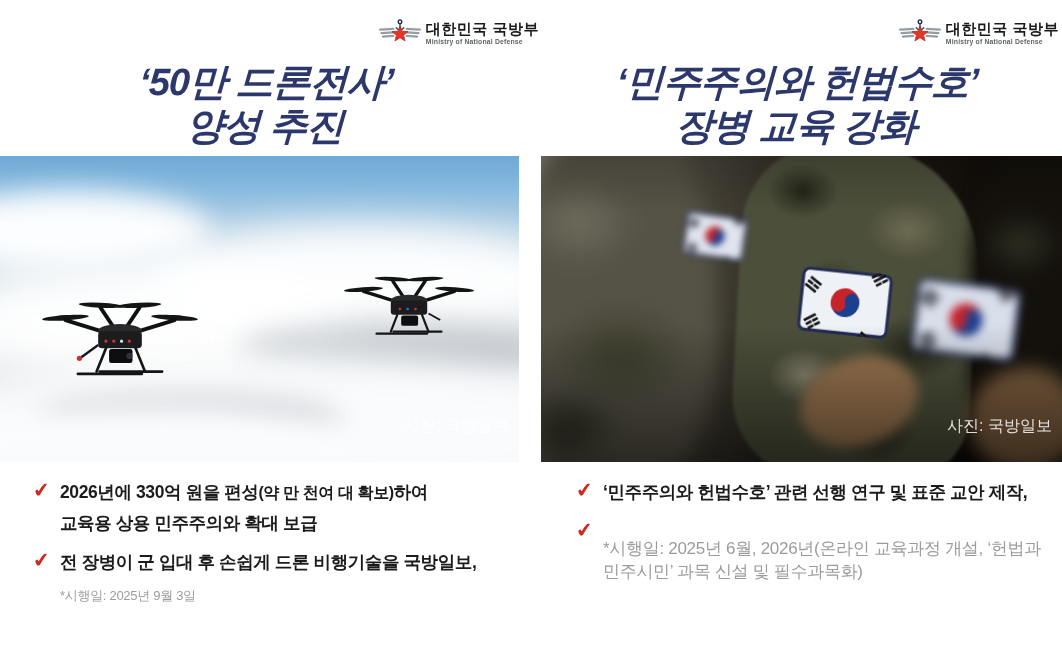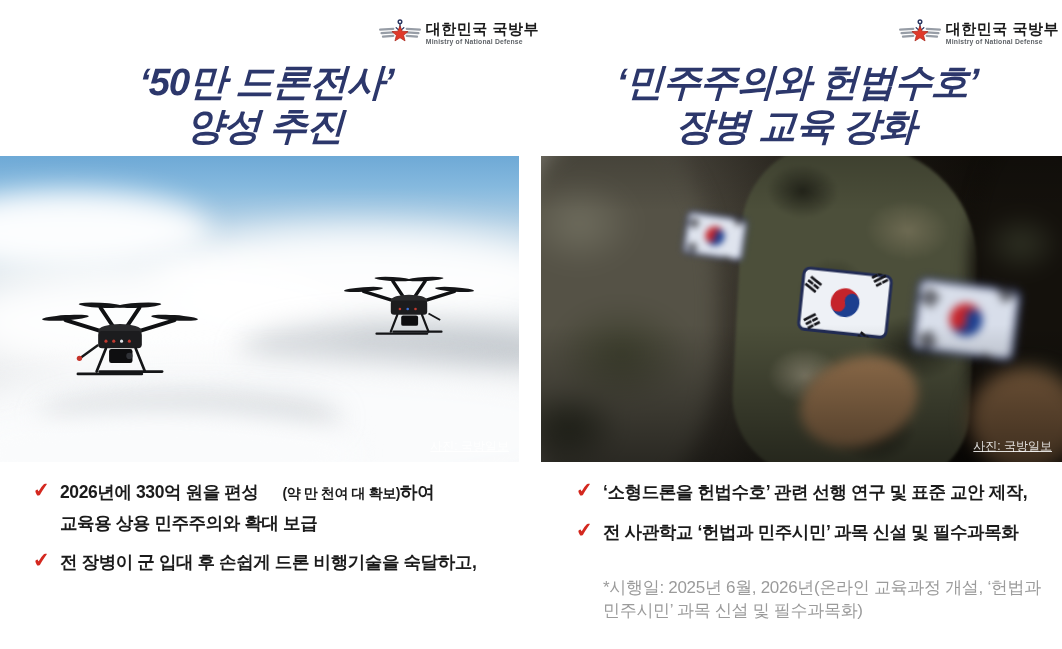"사진: 국방일보" .credit { bottom: 7px -> 25px; font-size: 12px -> 16px; text-decoration: underline -> none }
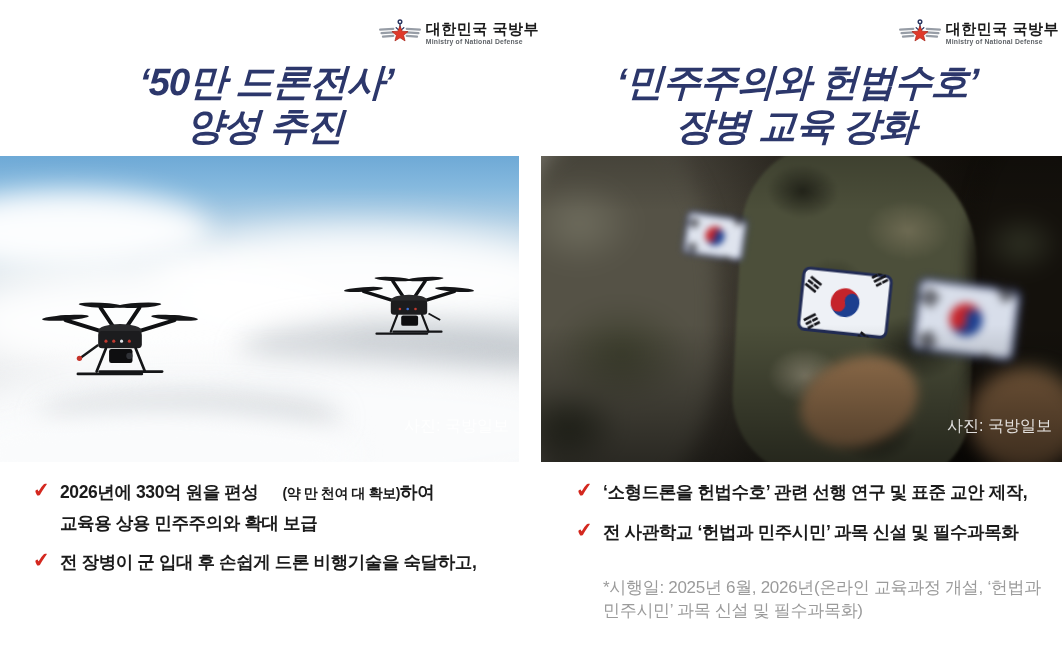"(약 만 천여 대 확보)" .small { font-size: 14px -> 16px; margin-left: 24px -> none }
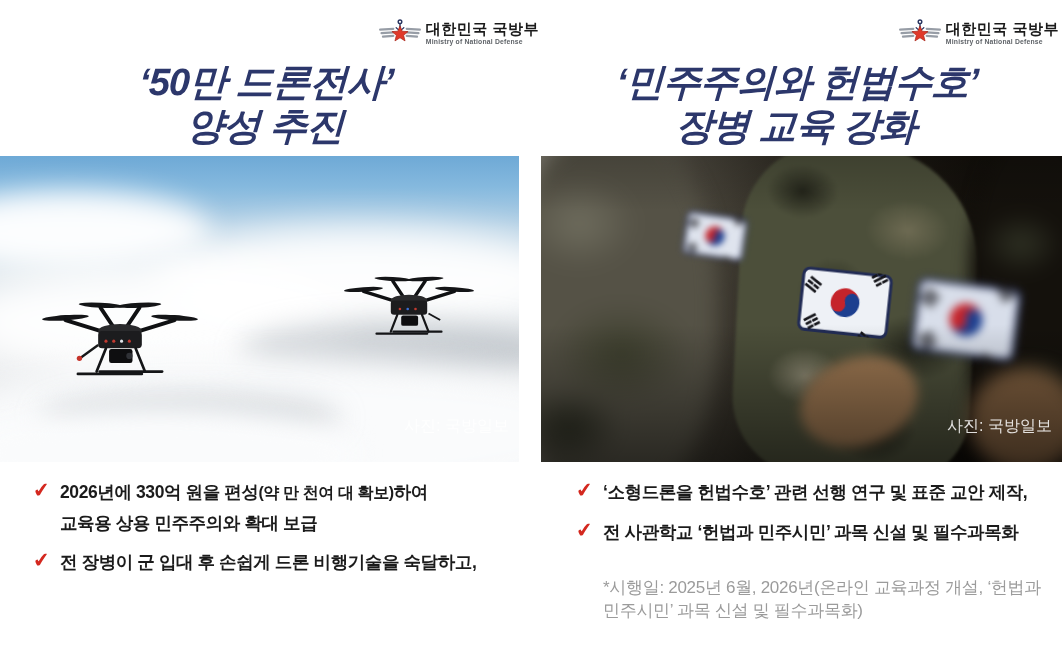"‘소형드론을 헌법수호’ 관련 선행 연구" span { text: 소형드론을 -> 민주주의와 }
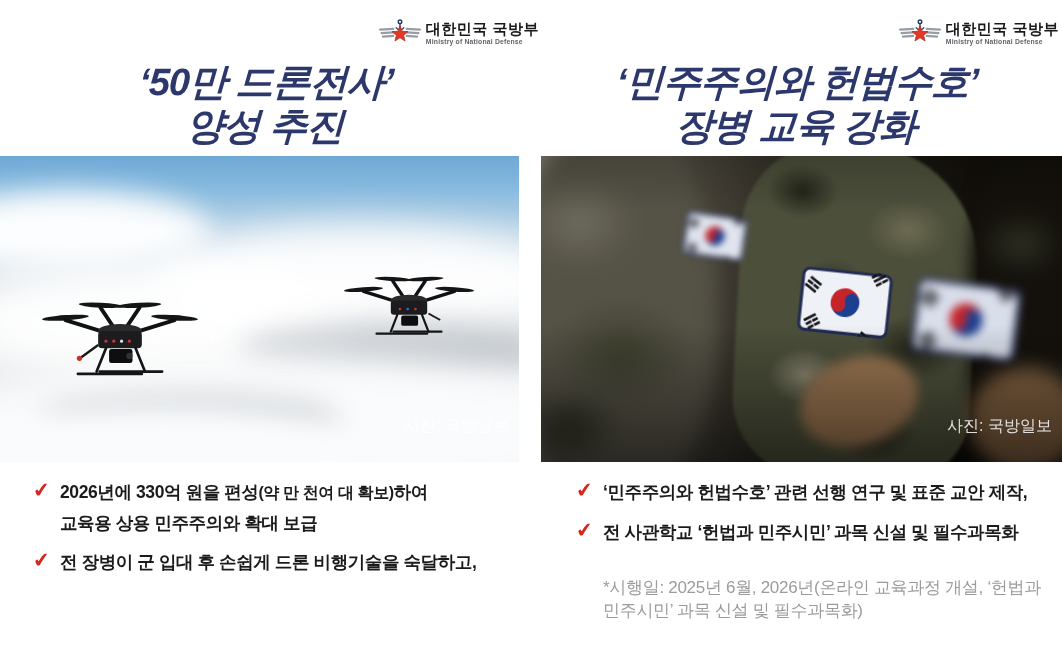"전 사관학교 ‘헌법과 민주시민’ 과목" div { html: <div>전 사관학교 ‘헌법과 민주시민’ 과목 신설 및 필수과목화</div> -> none }
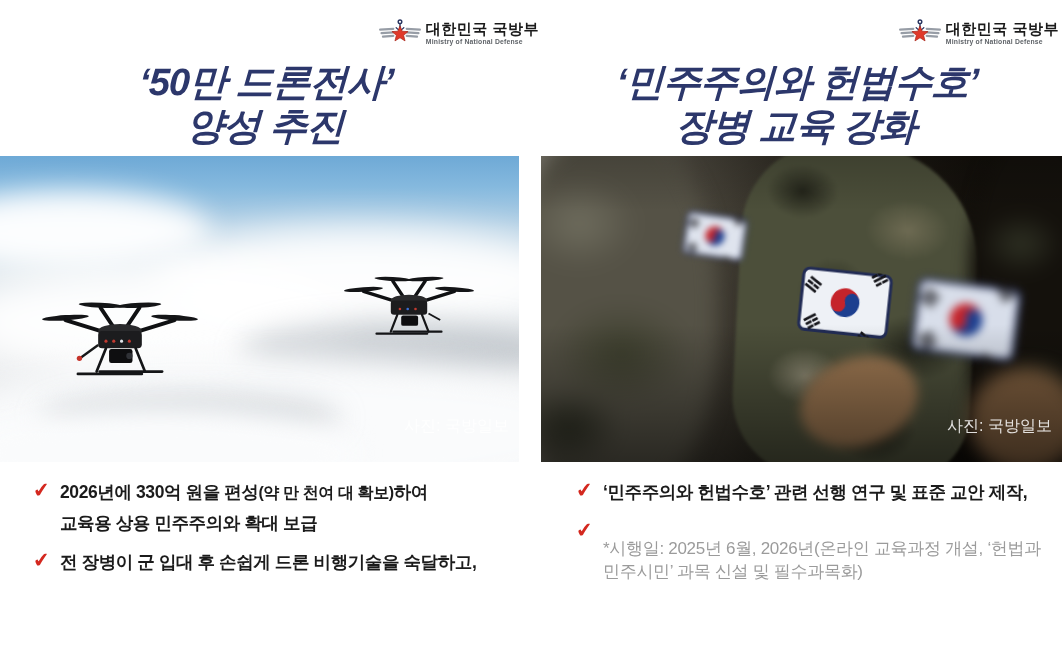"전 장병이 군 입대 후" span { text: 숙달하고 -> 국방일보 }
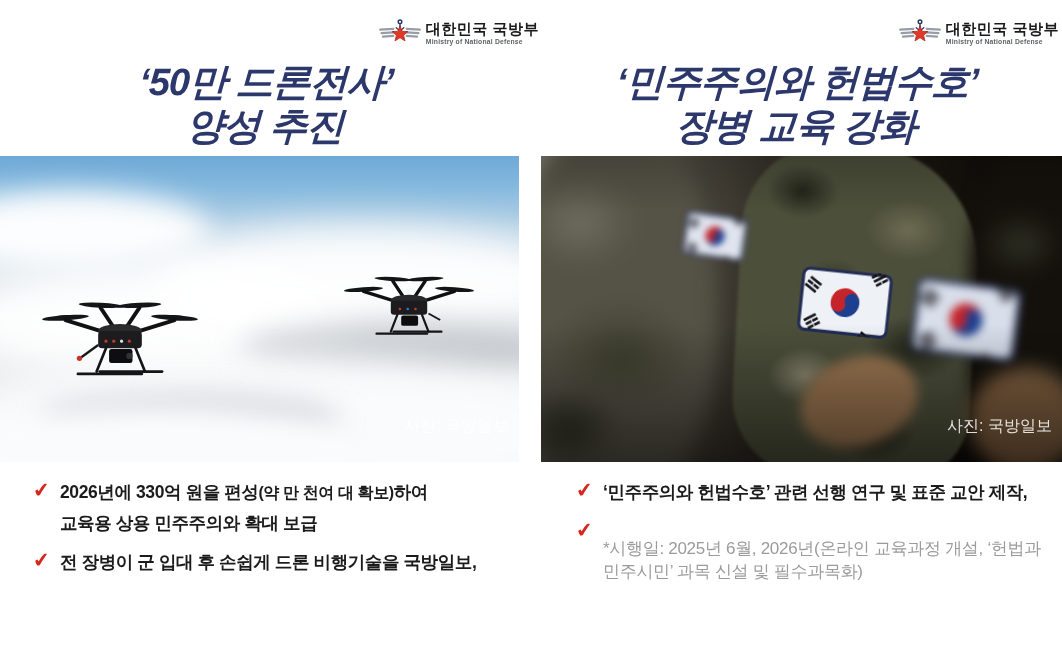"*시행일: 2025년 9월 3일" div.footnote { html: none -> <div>*시행일: 2025년 9월 3일</div> }
